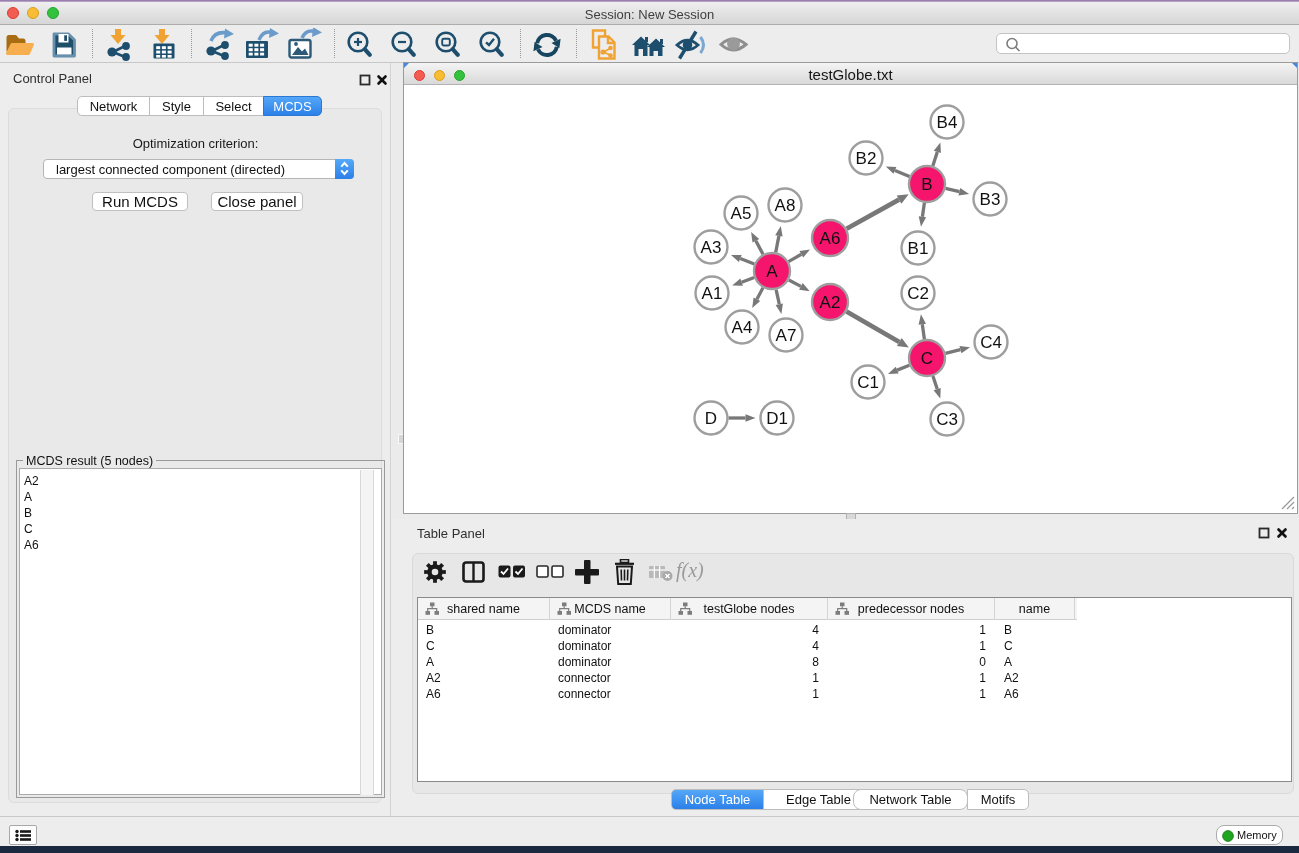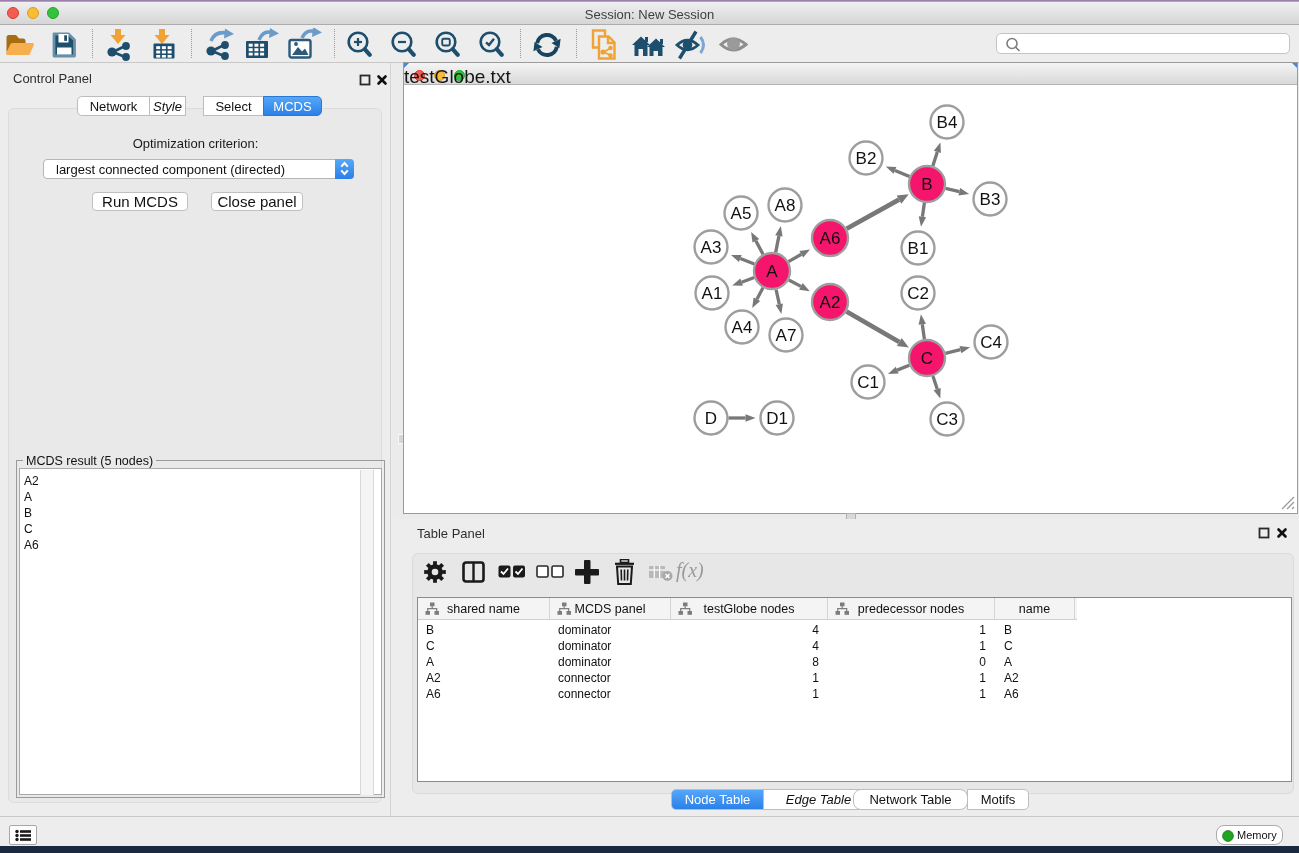"testGlobe.txt" .netname { font-size: 19px -> 15px; text-align: none -> center }
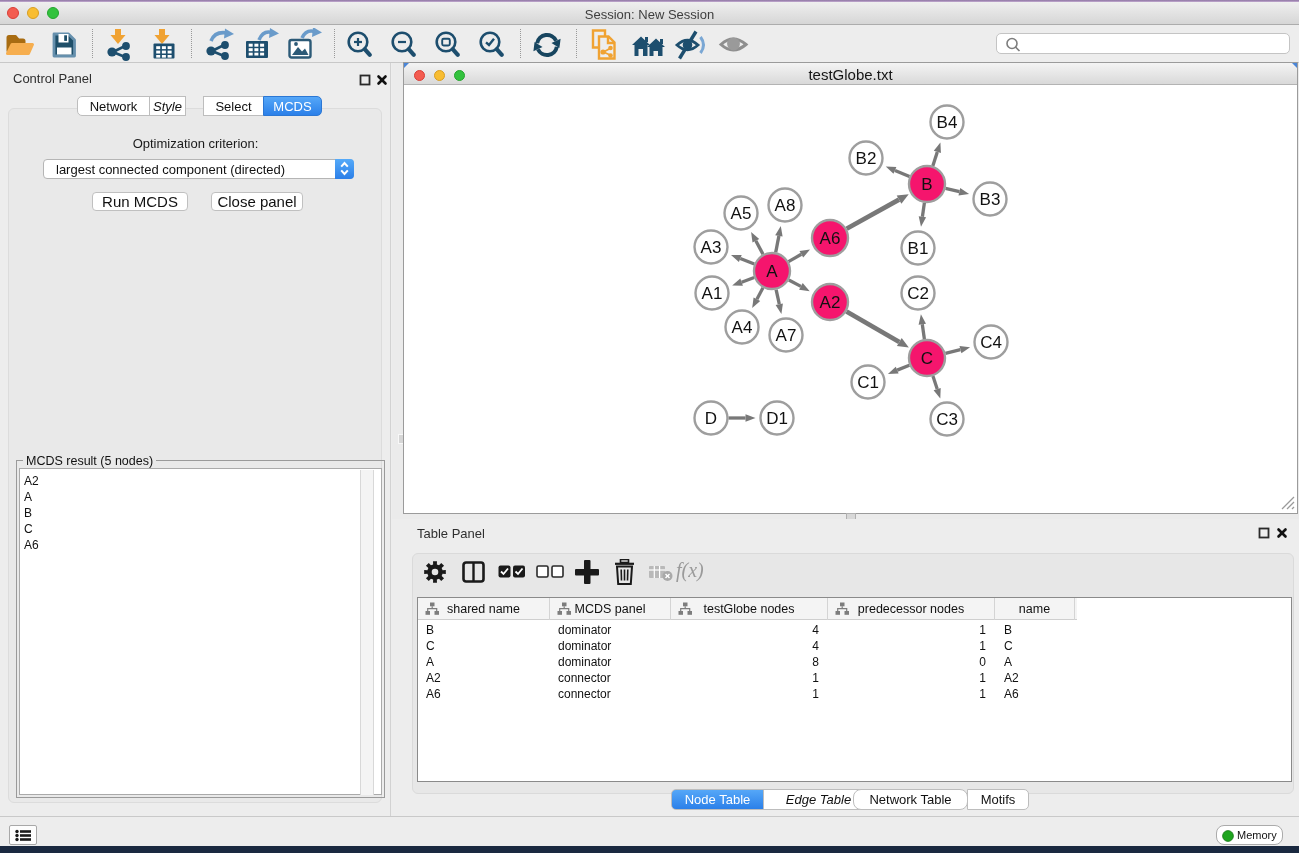"Style" div.abs { font-style: italic -> none; width: 37px -> 55px }
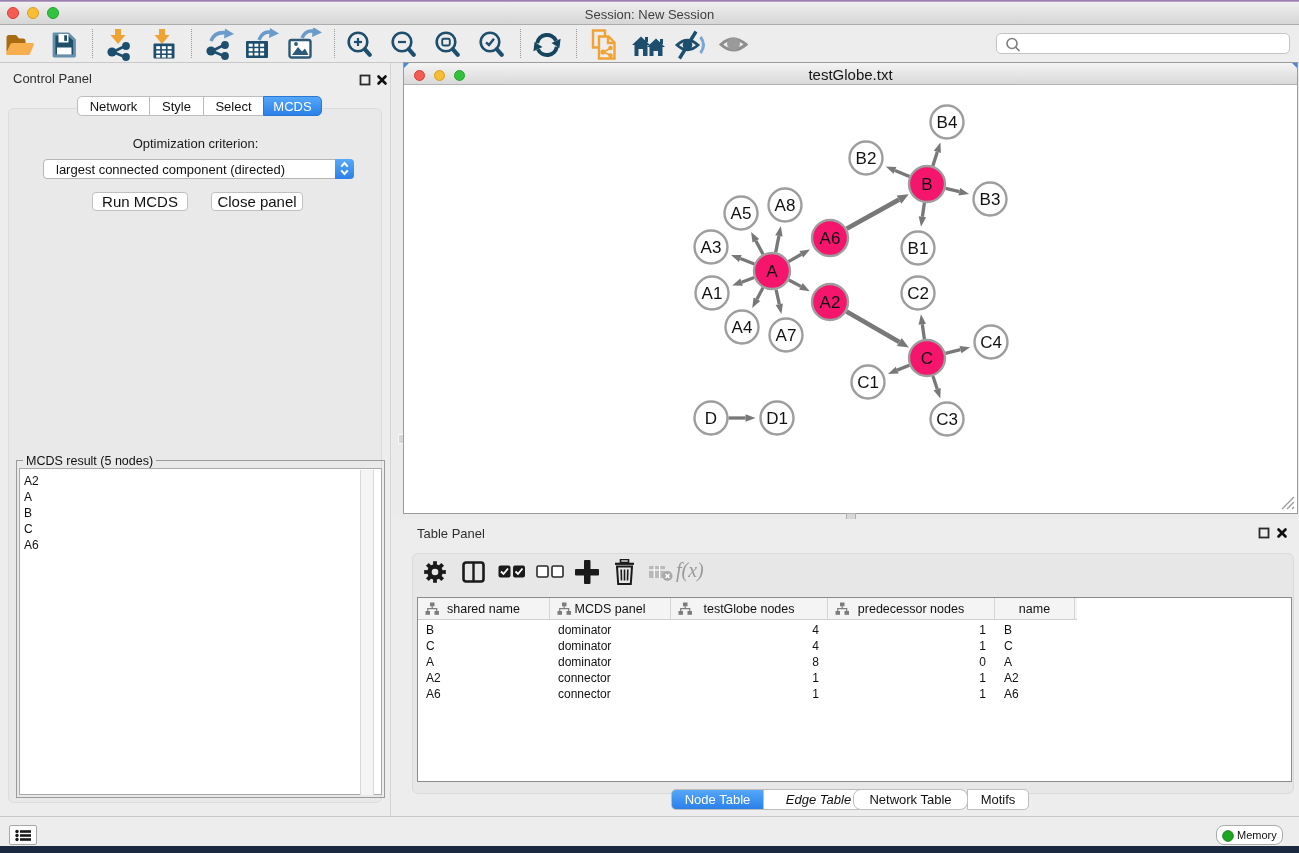"MCDS panel" div.abs { text: panel -> name }
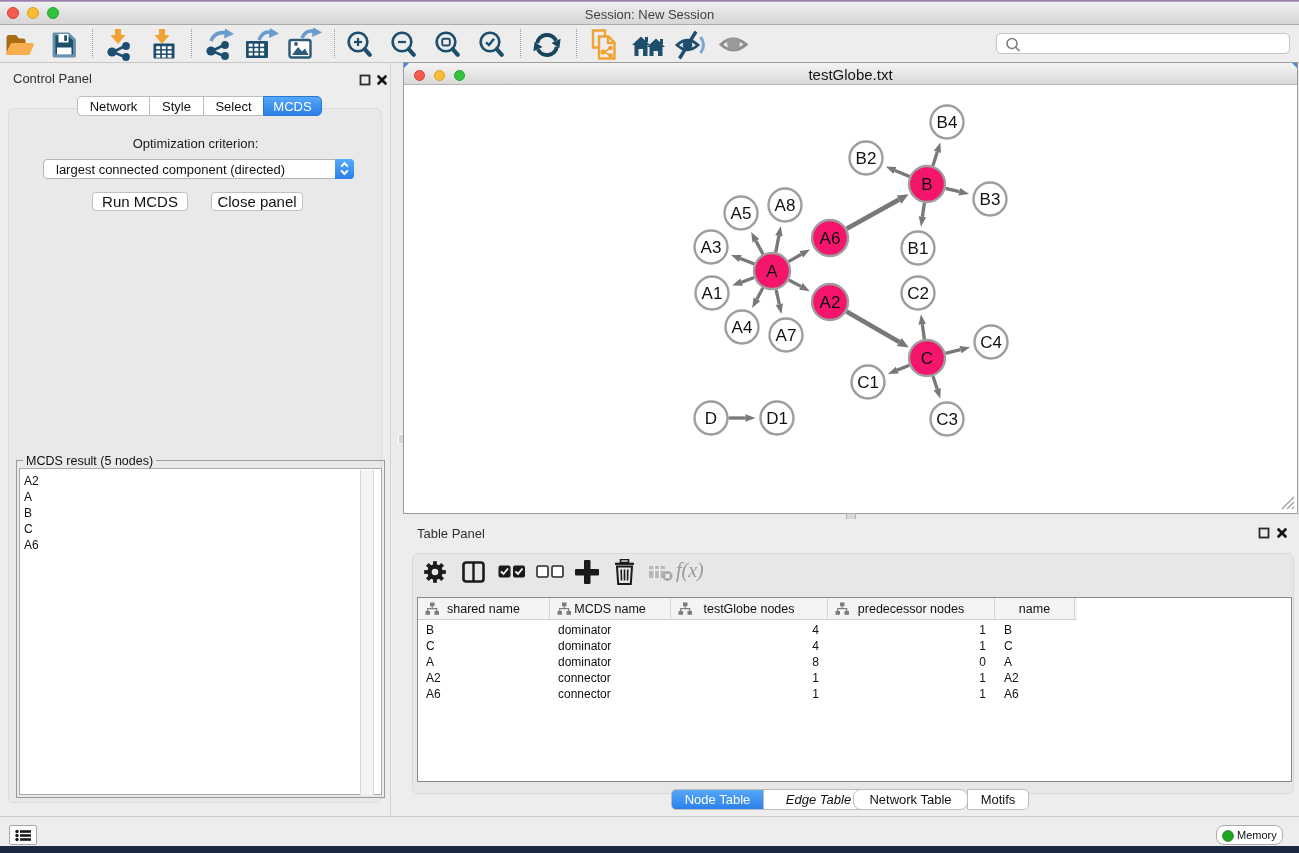"Edge Table" div.abs { font-style: italic -> none }
